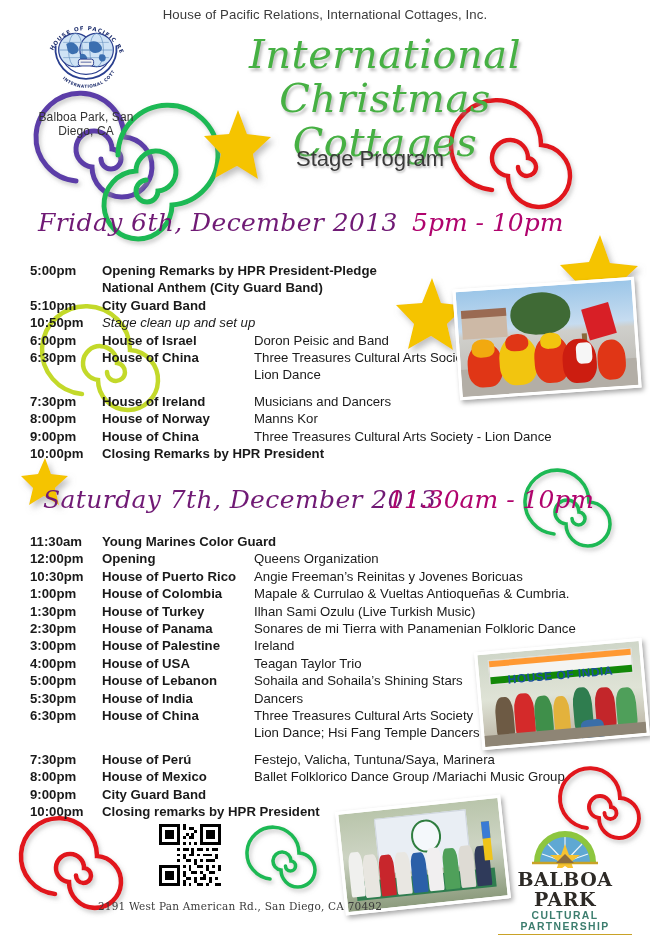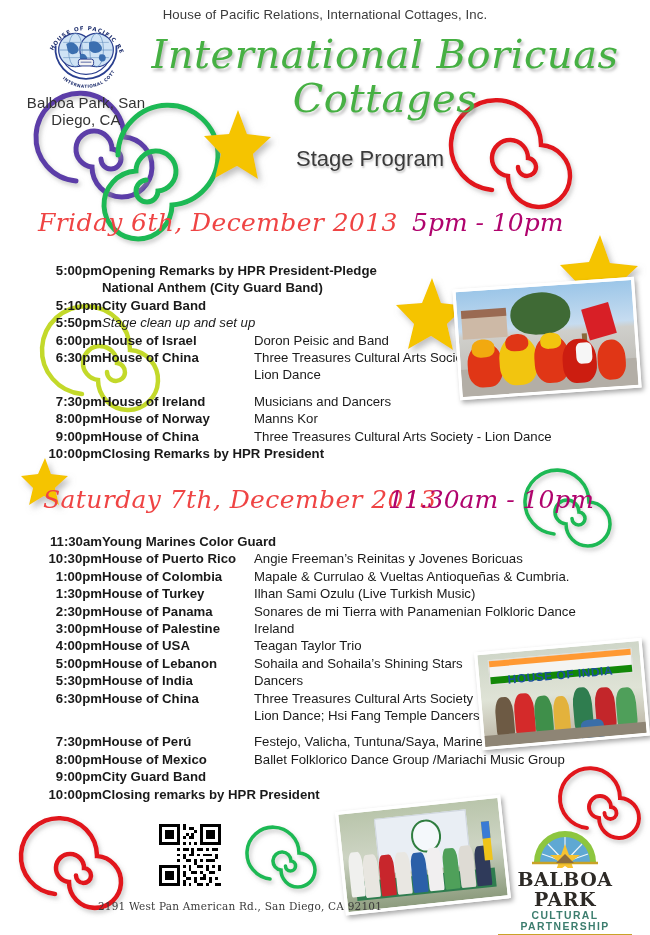"International Boricuas" span { text: Boricuas -> Christmas }
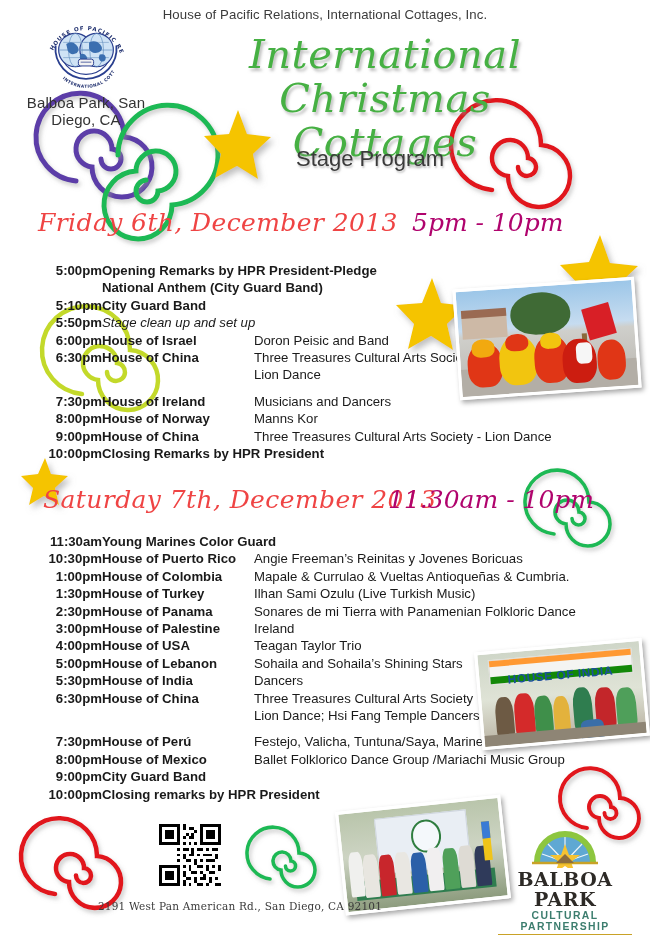"Balboa Park, San Diego, CA" .logo-caption { font-size: 15px -> 12px; margin-top: 2px -> 18px }
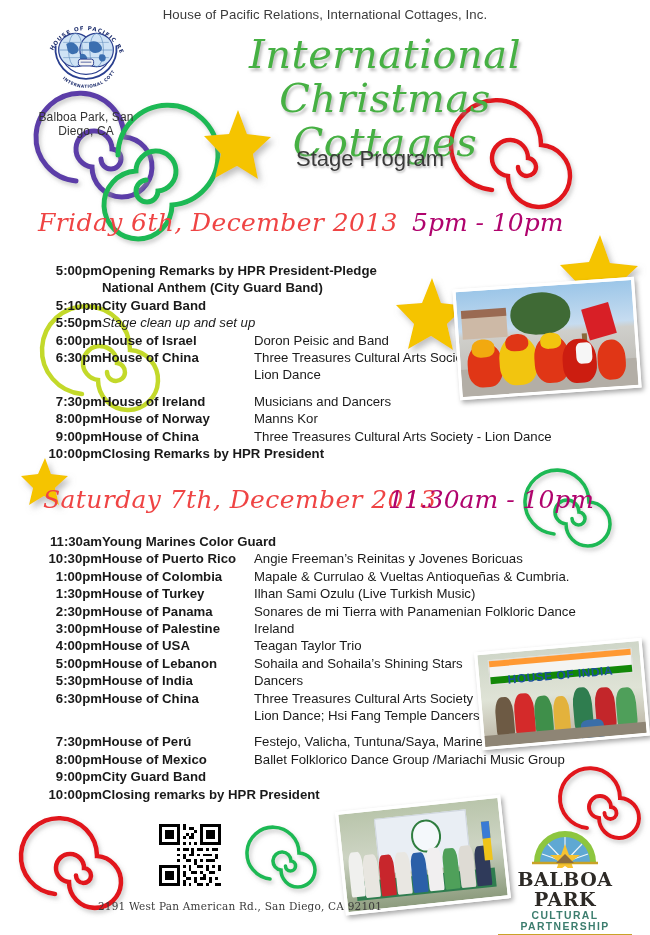"Friday 6th, December 2013" .day-head { color: #ef4444 -> #701a75 }
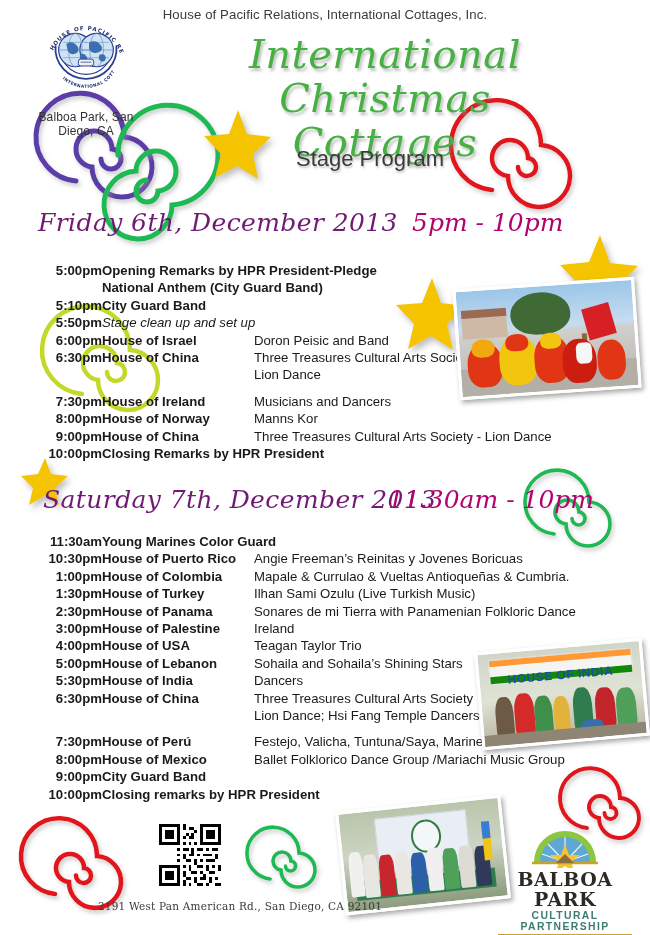"5:00pm" .c-time { text-align: right -> none }
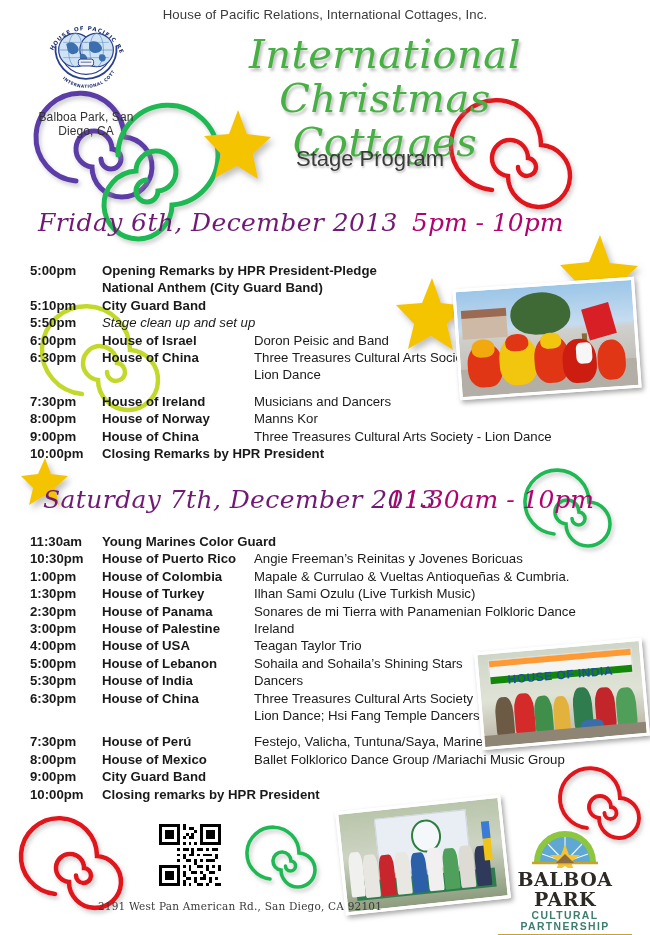"5:50pm" td.c-time { text: 5:50pm -> 10:50pm }
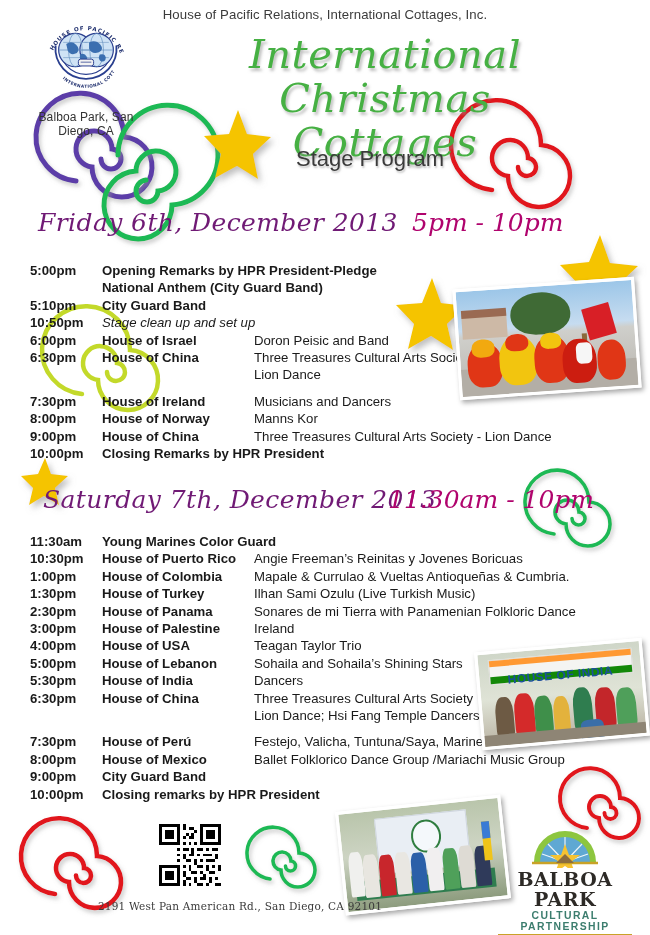"12:00pm" tr { html: none -> <tr> <td>12:00pm</td> <td>Opening</td> <td>Queens Organization</td> </tr> }
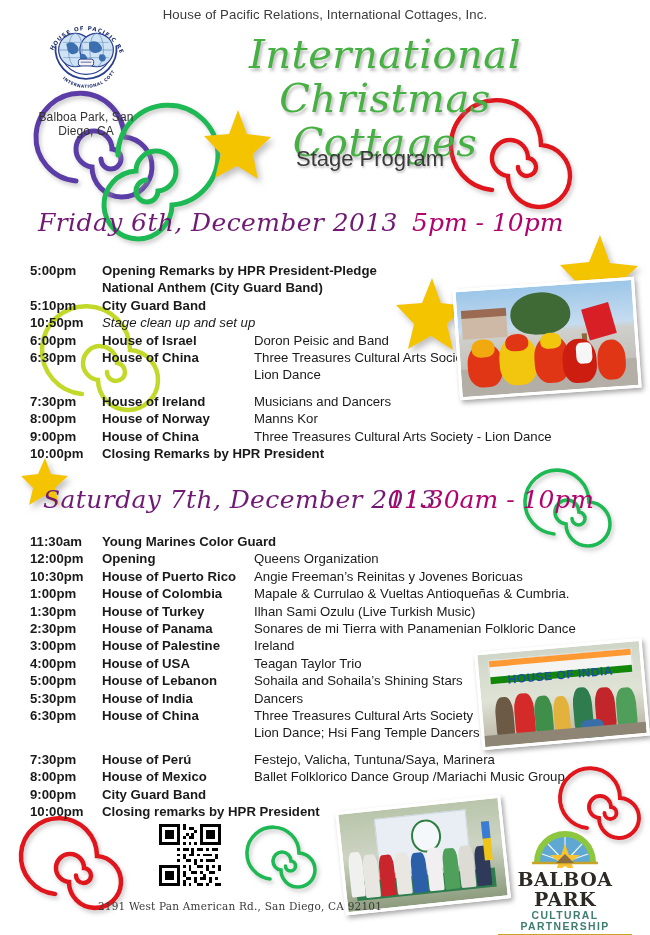"2191 West Pan American Rd.," div.address { text: 92101 -> 70492 }
